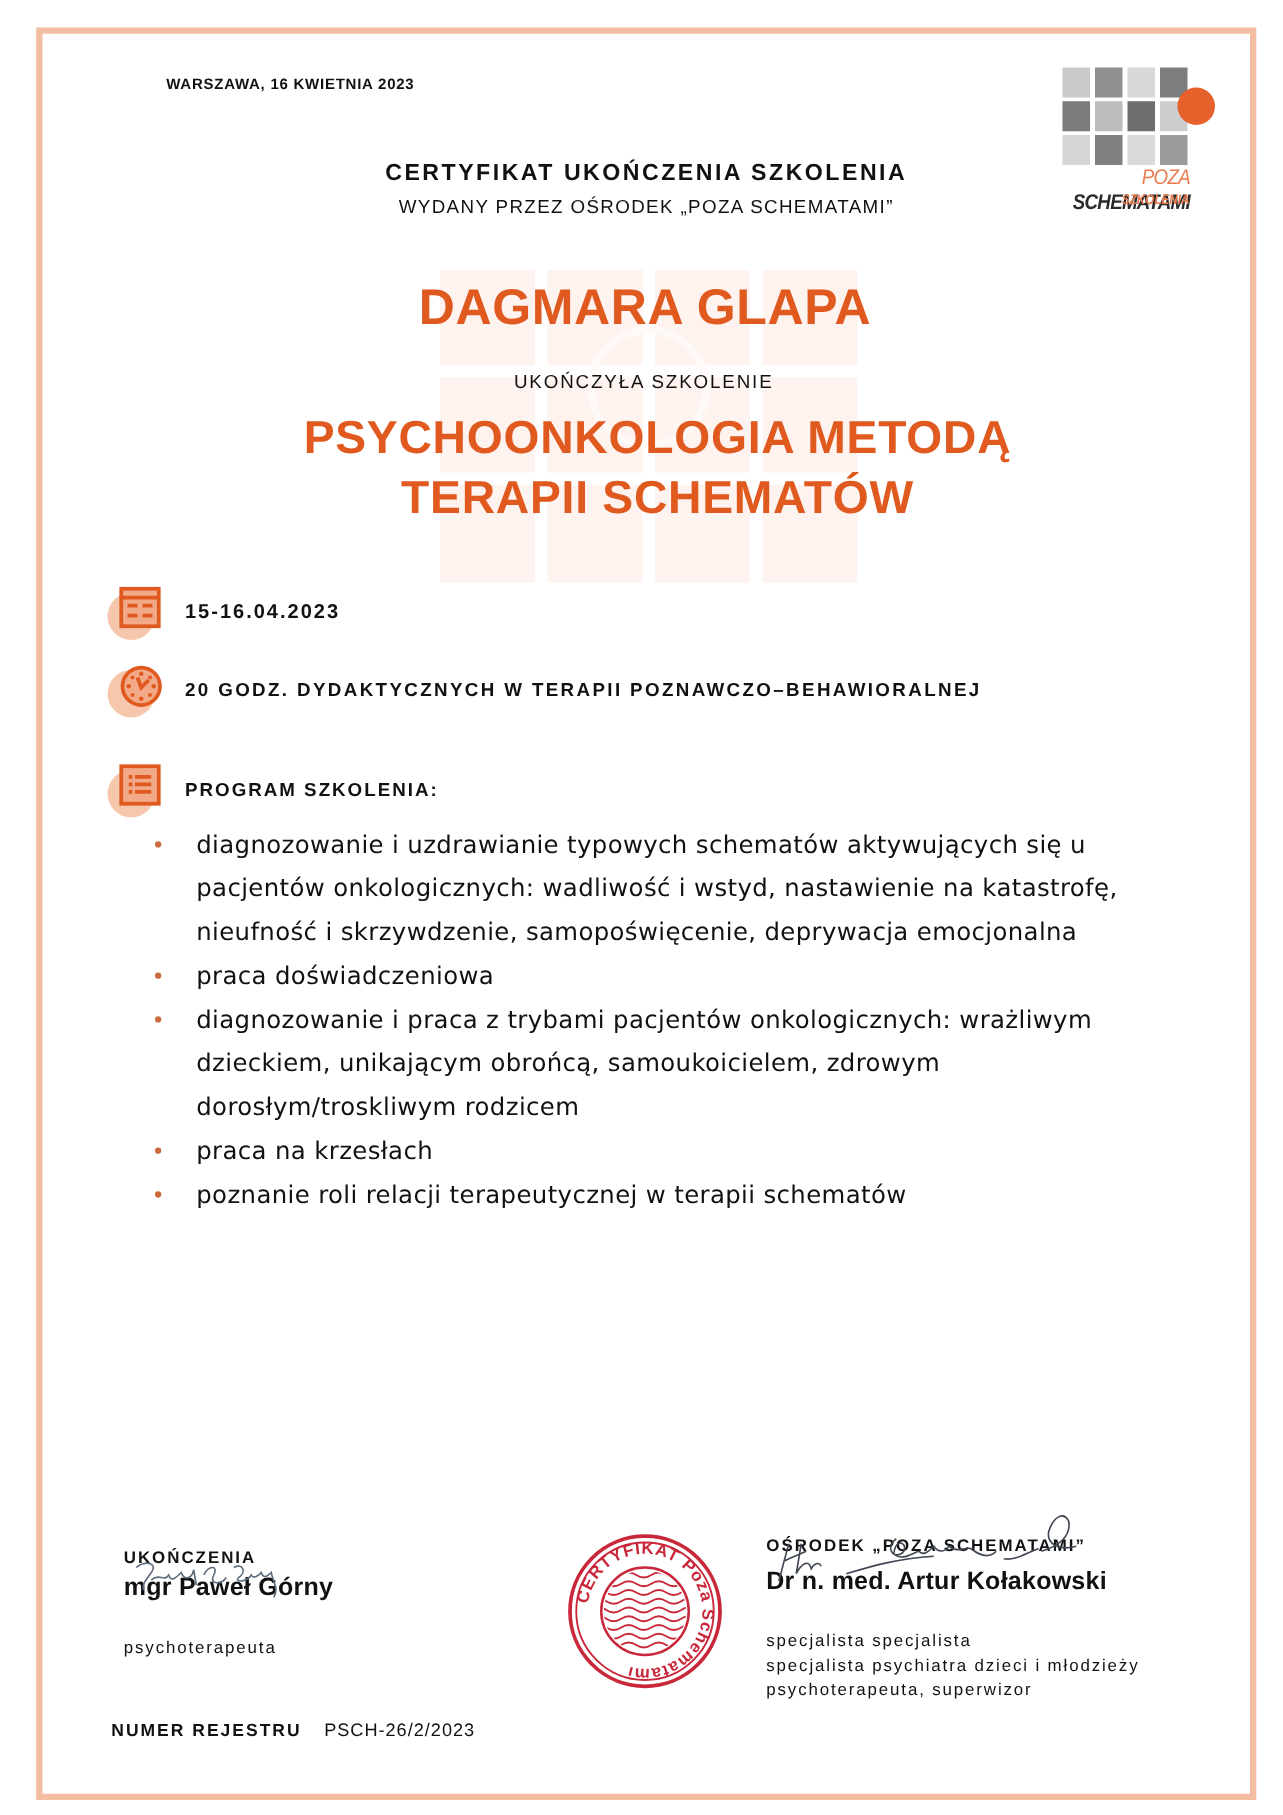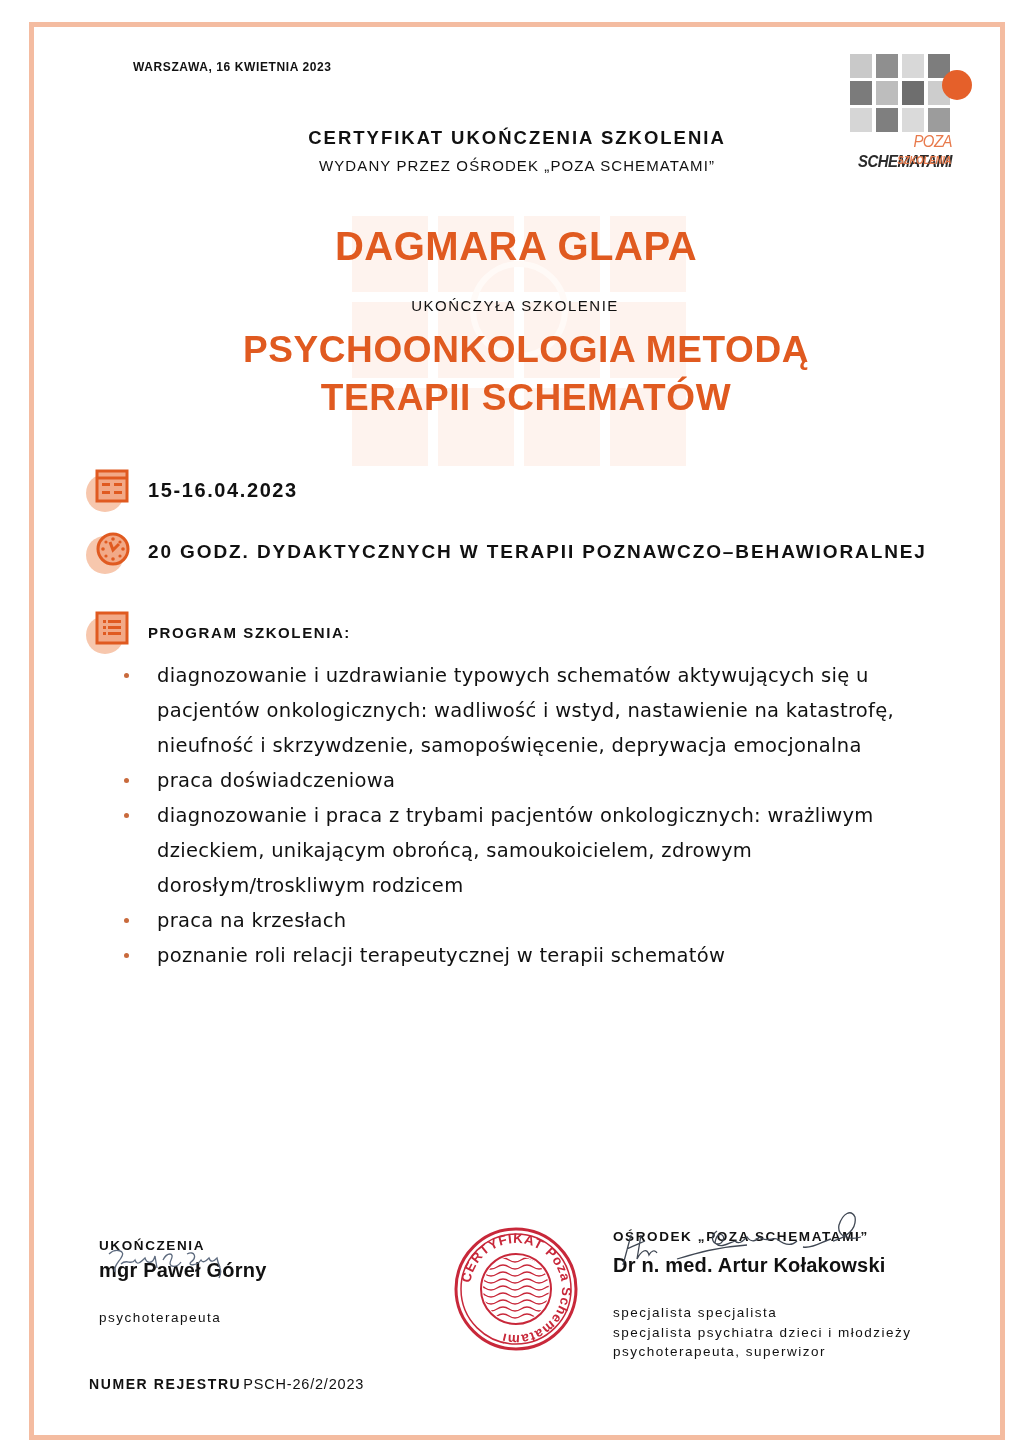"15-16.04.2023" .info-text { font-size: 20px -> 16px }
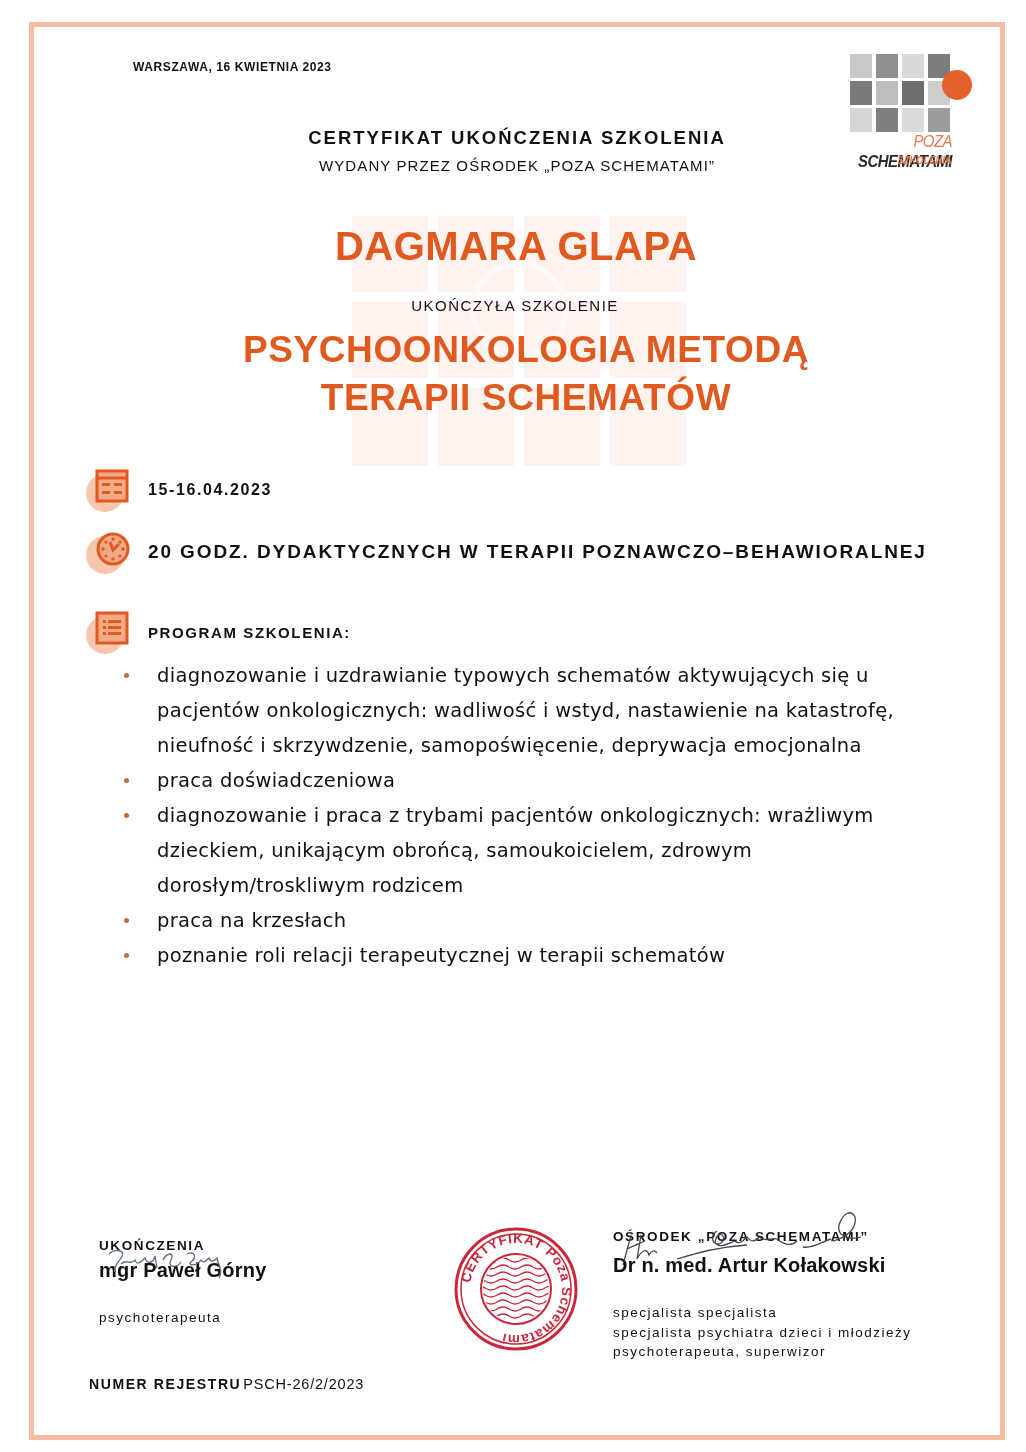"20 GODZ. DYDAKTYCZNYCH W TERAPII" div.info-text { font-size: 19px -> 15px }
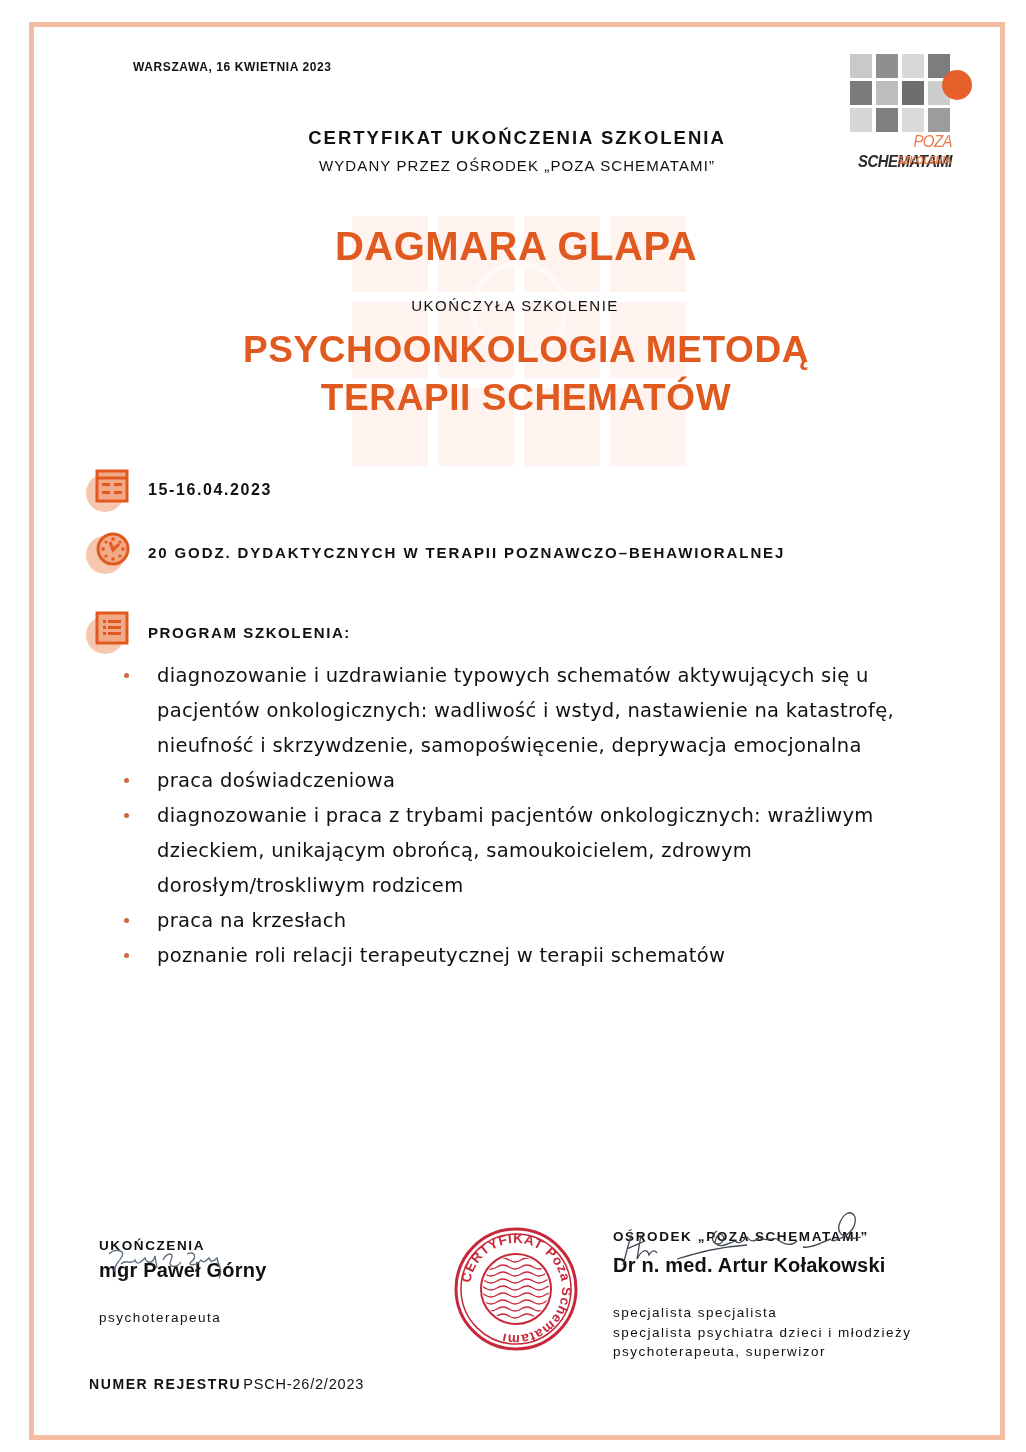"NUMER REJESTRU" .registry { gap: 2px -> 18px }
